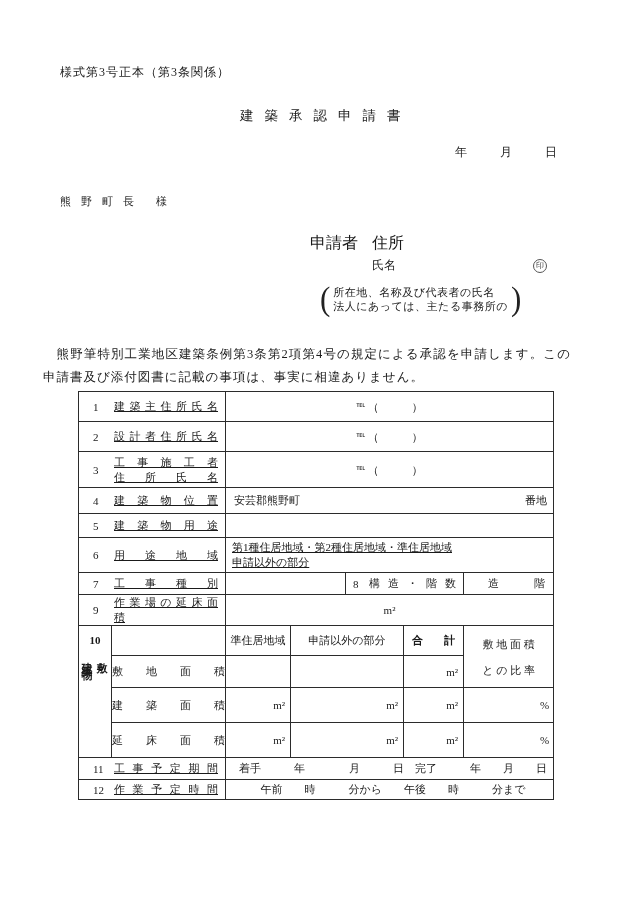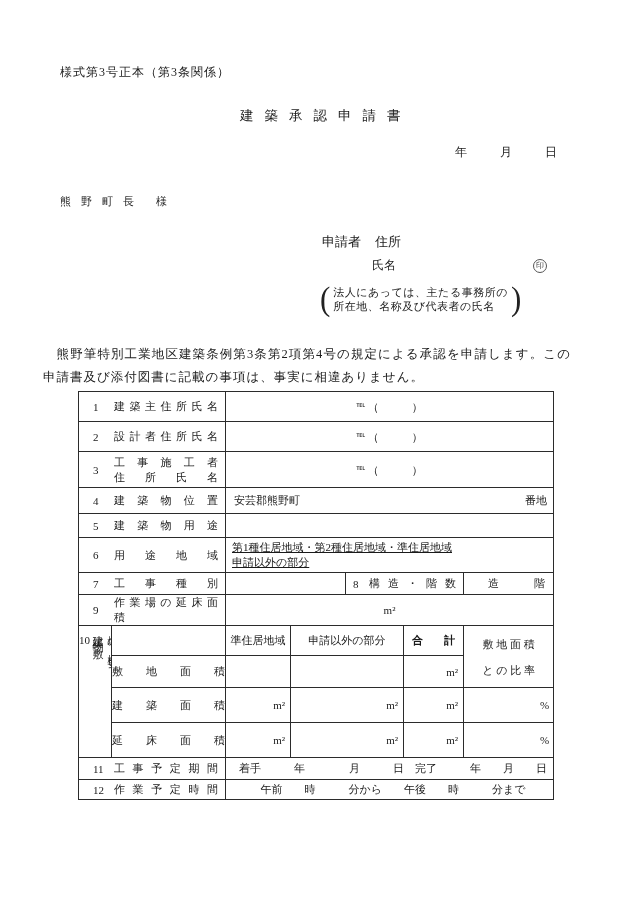"申請者" .applicant-line { font-size: 13px -> 16px; left: 322px -> 310px }
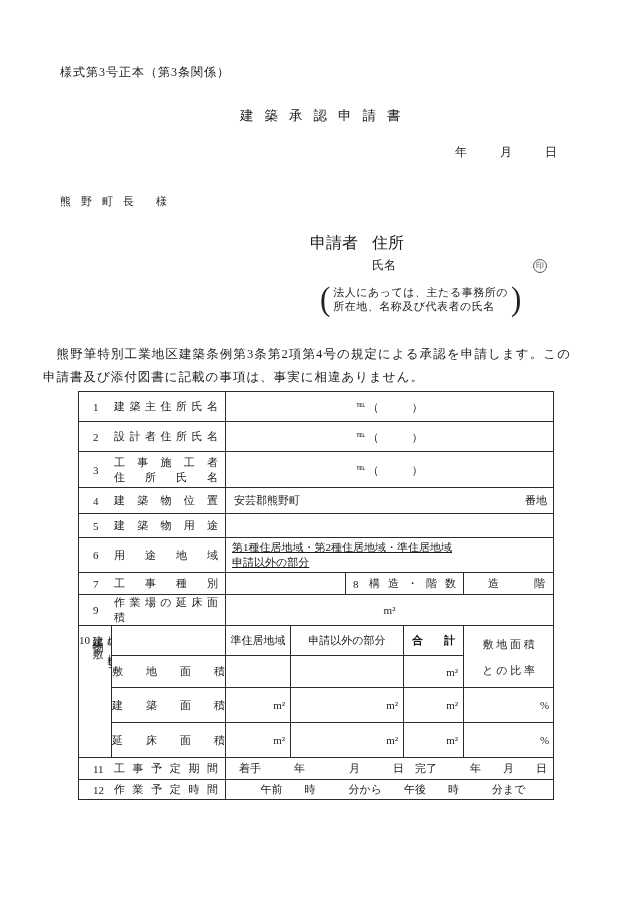"法人にあっては、主たる事務所の" div { order: before "所在地、名称及び代表者の氏名" -> after "所在地、名称及び代表者の氏名" }
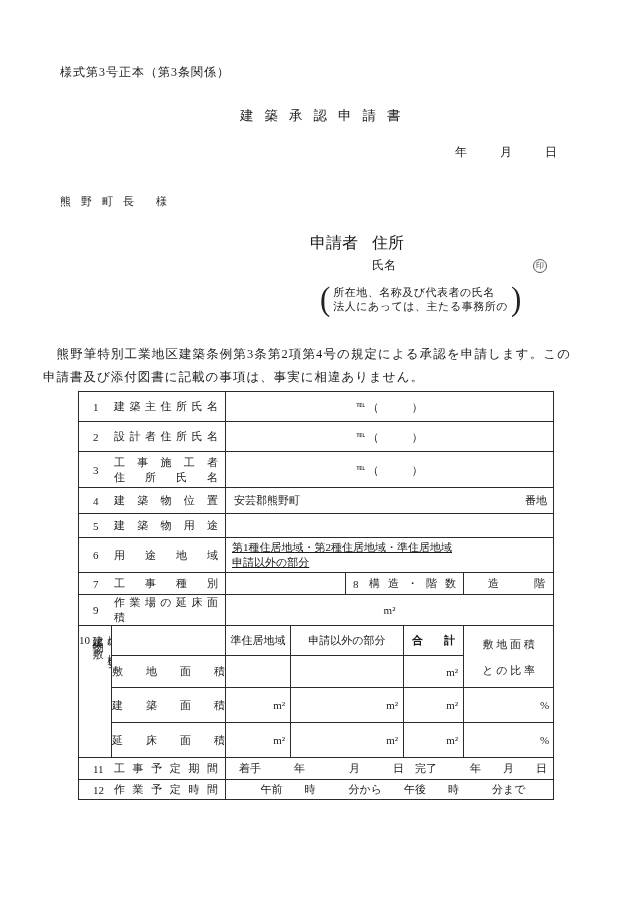"建 築 主 住 所" .lblflex .txt { text-decoration: none -> underline }
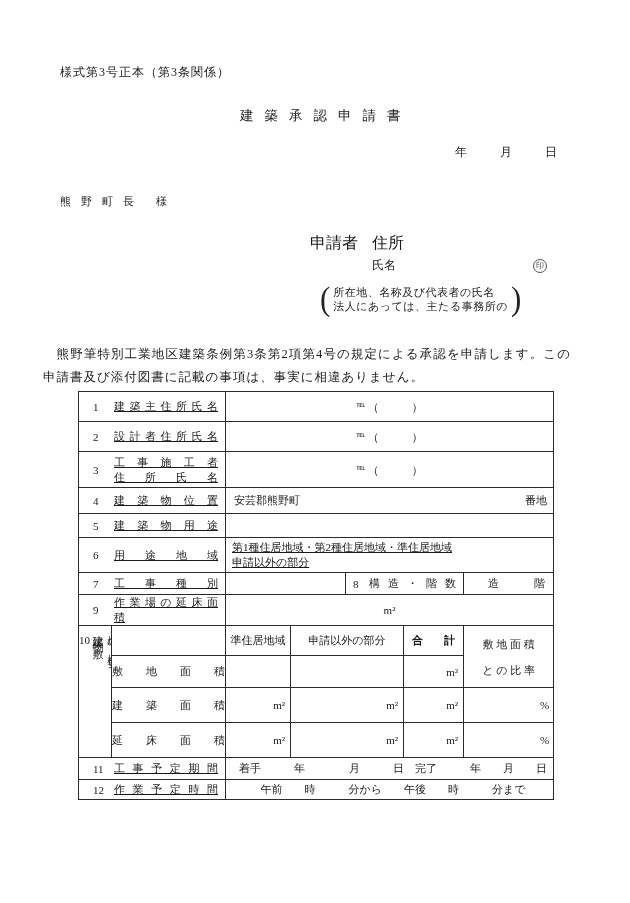"10" .r10cell { flex-direction: none -> column; font-weight: none -> bold }
